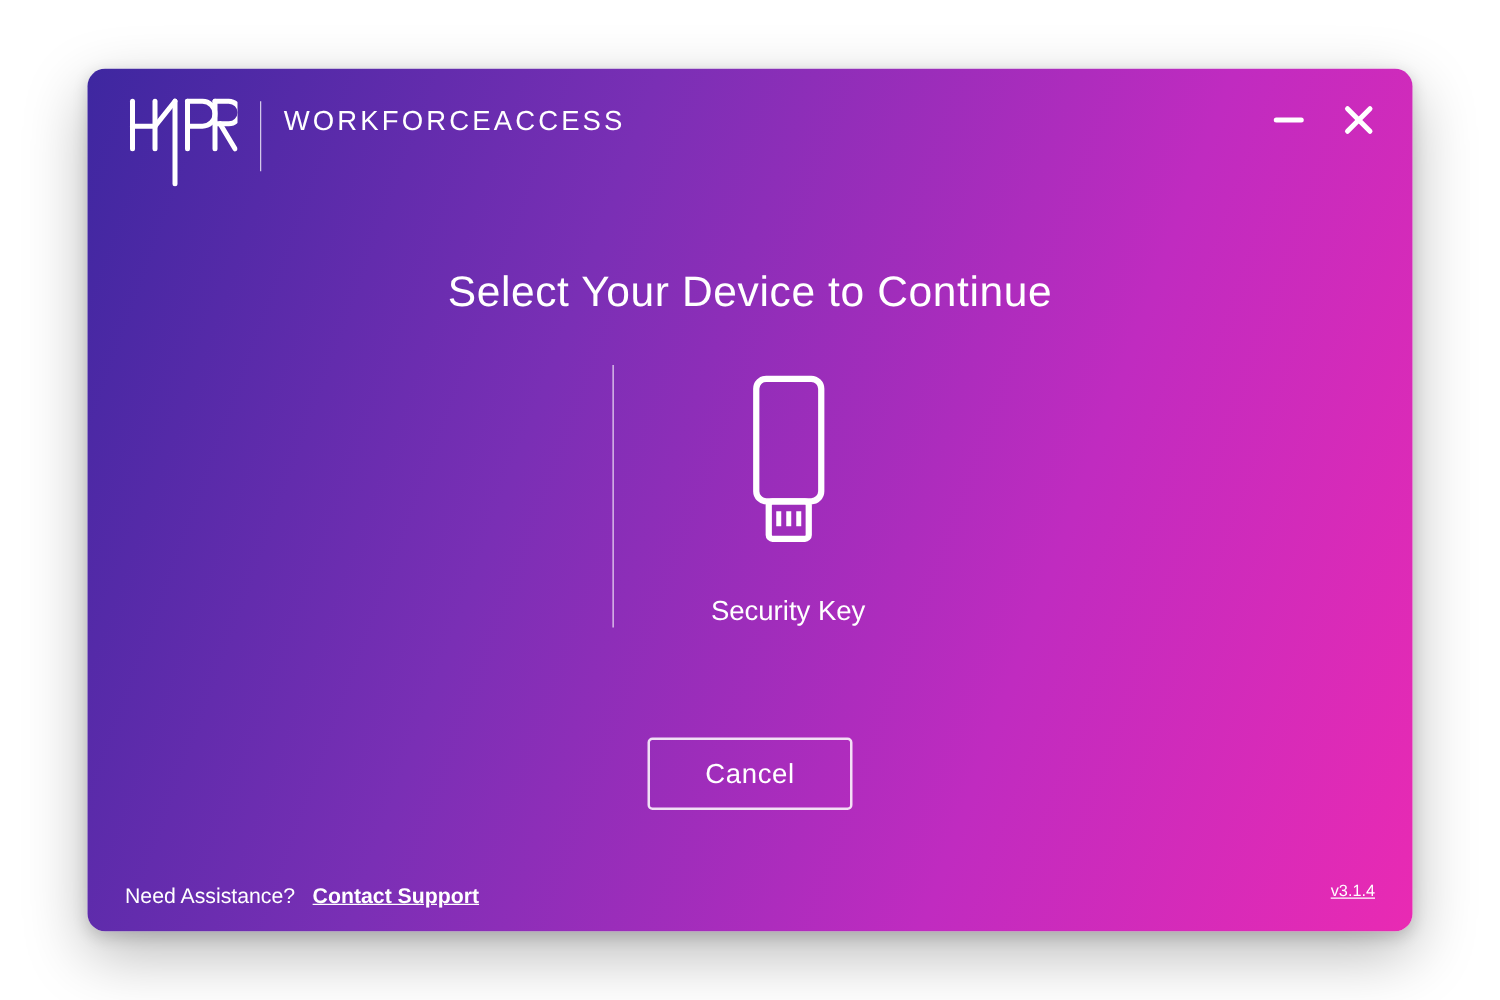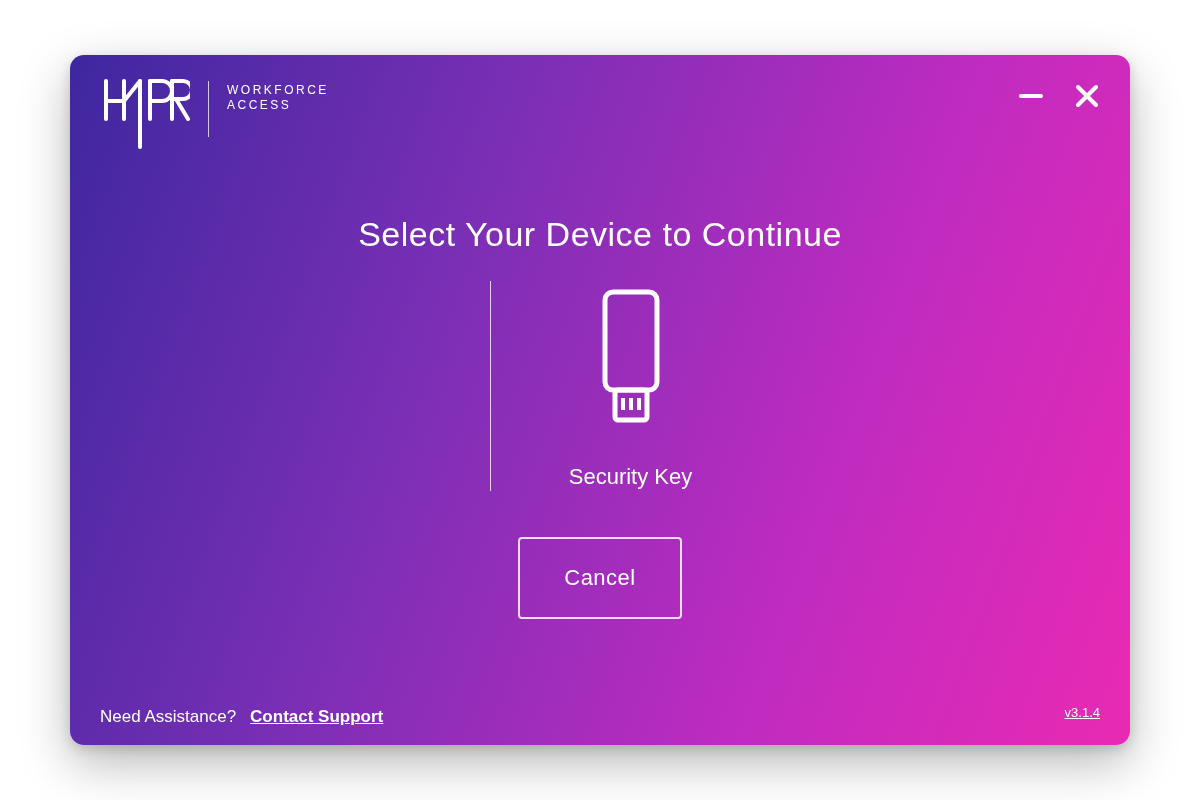"WORKFORCE" .brand-text { flex-direction: column -> row; font-size: 12px -> 22px }
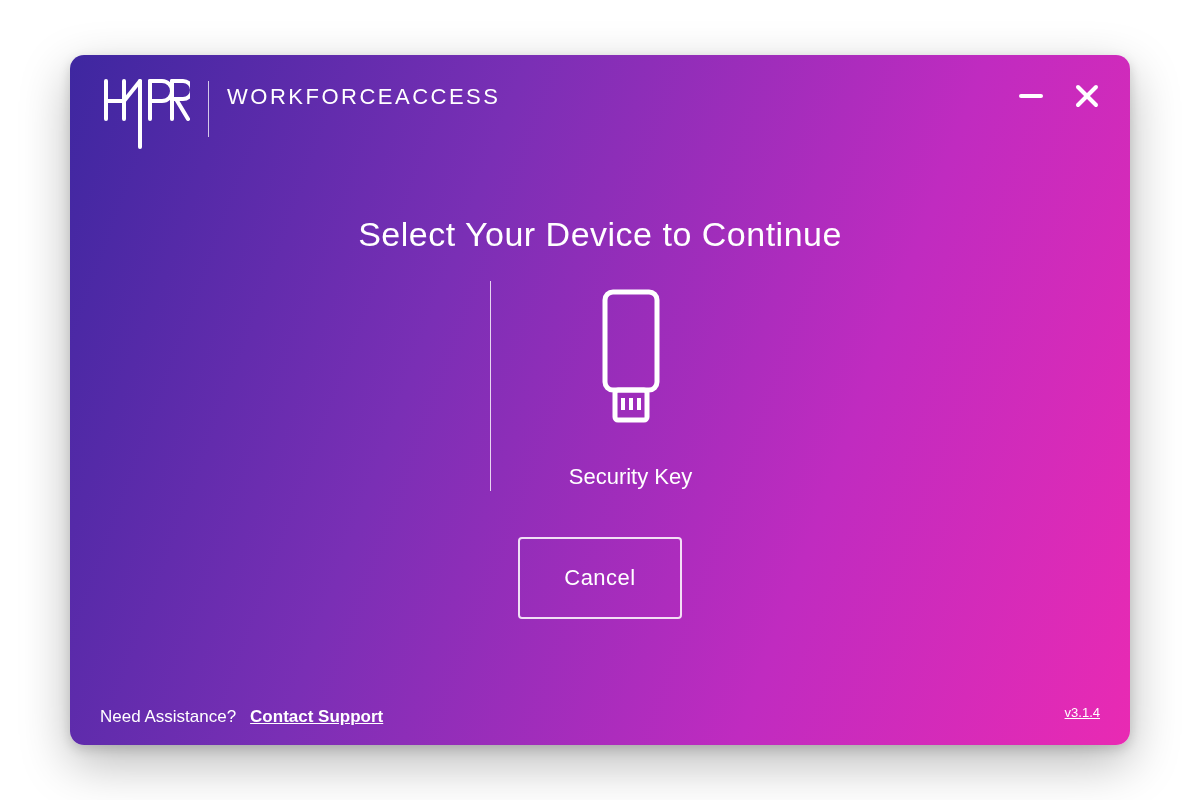"Select Your Device to Continue" .heading { margin-bottom: 27px -> 38px }
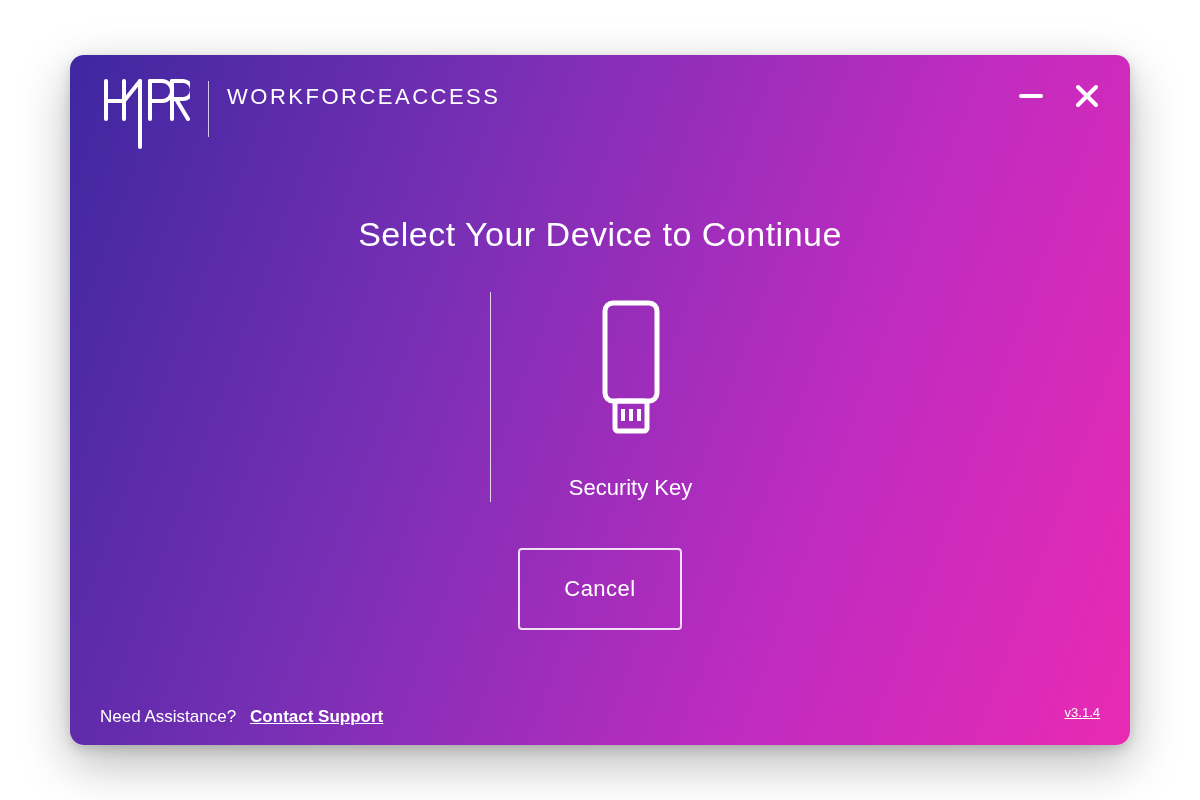"Cancel" .cancel-btn { margin-top: 46px -> 88px; padding: 26px 44px -> 14px 44px }
